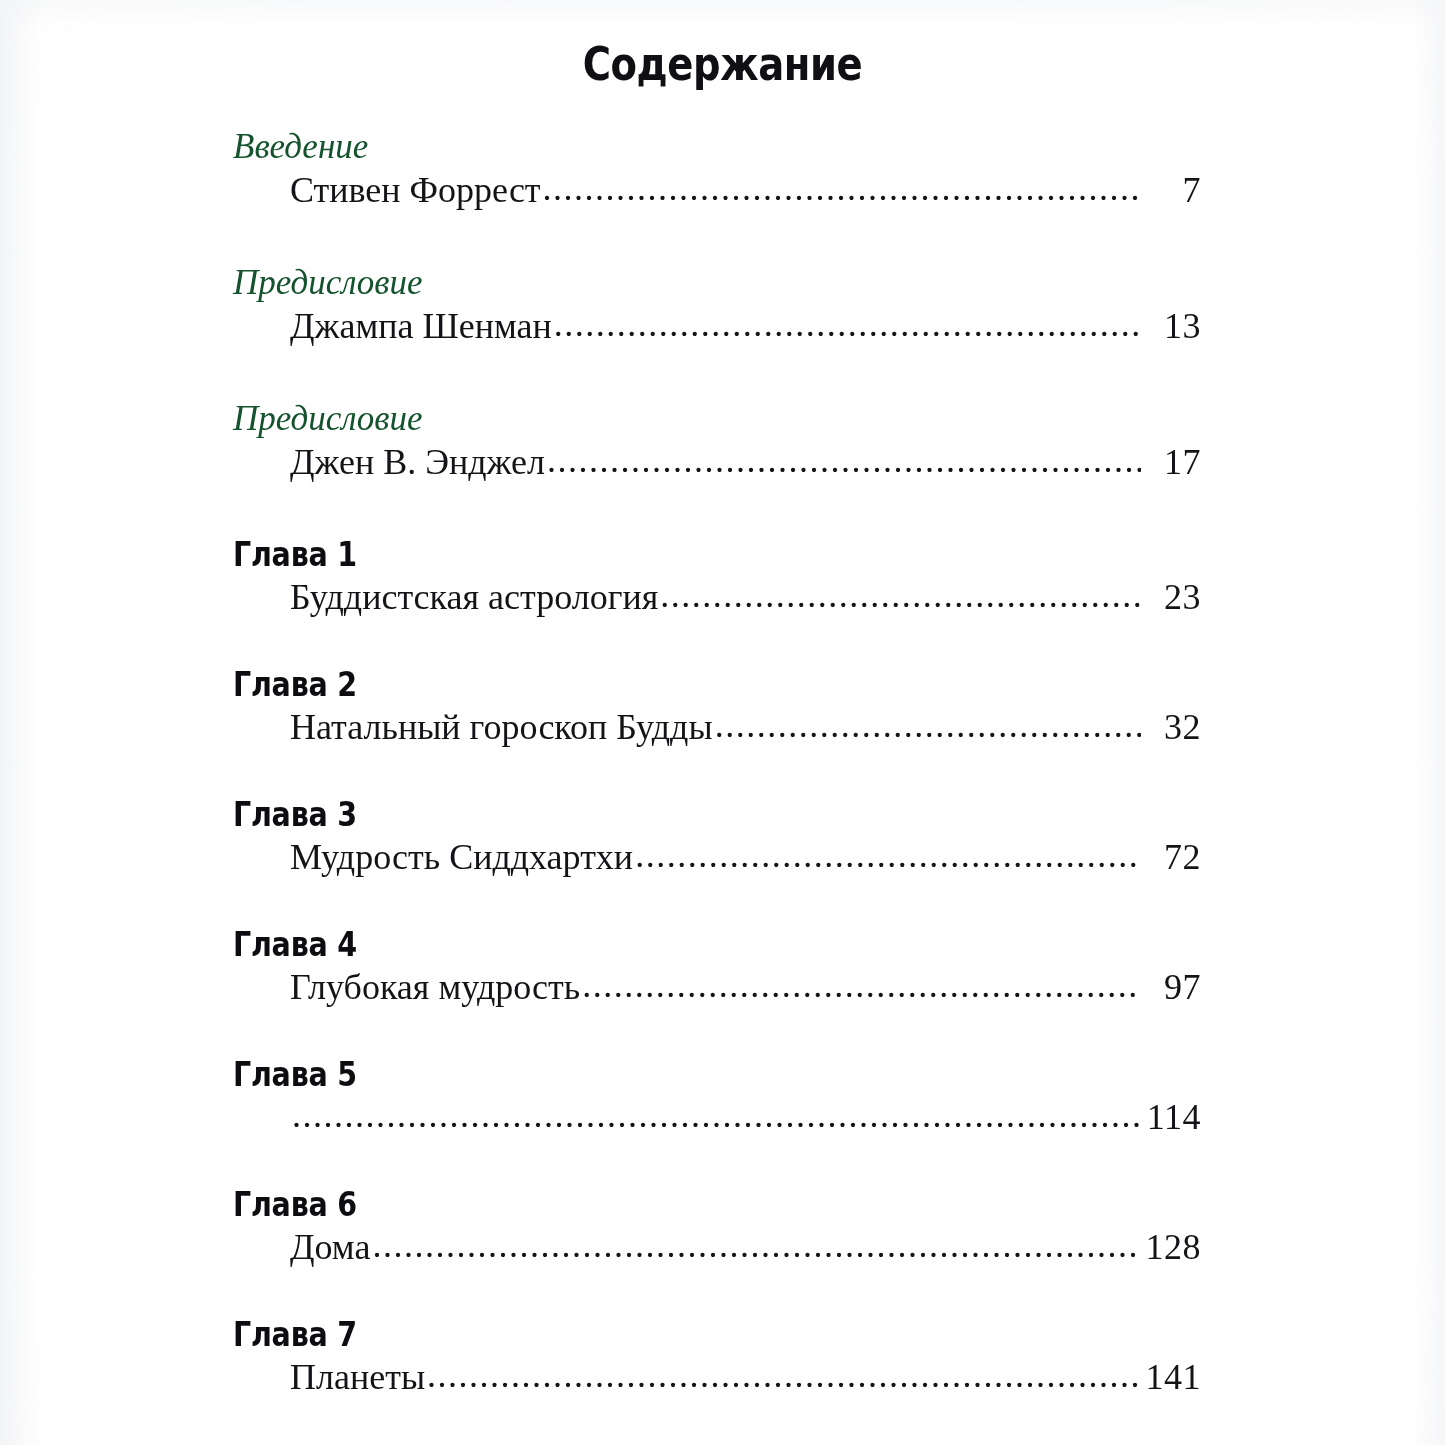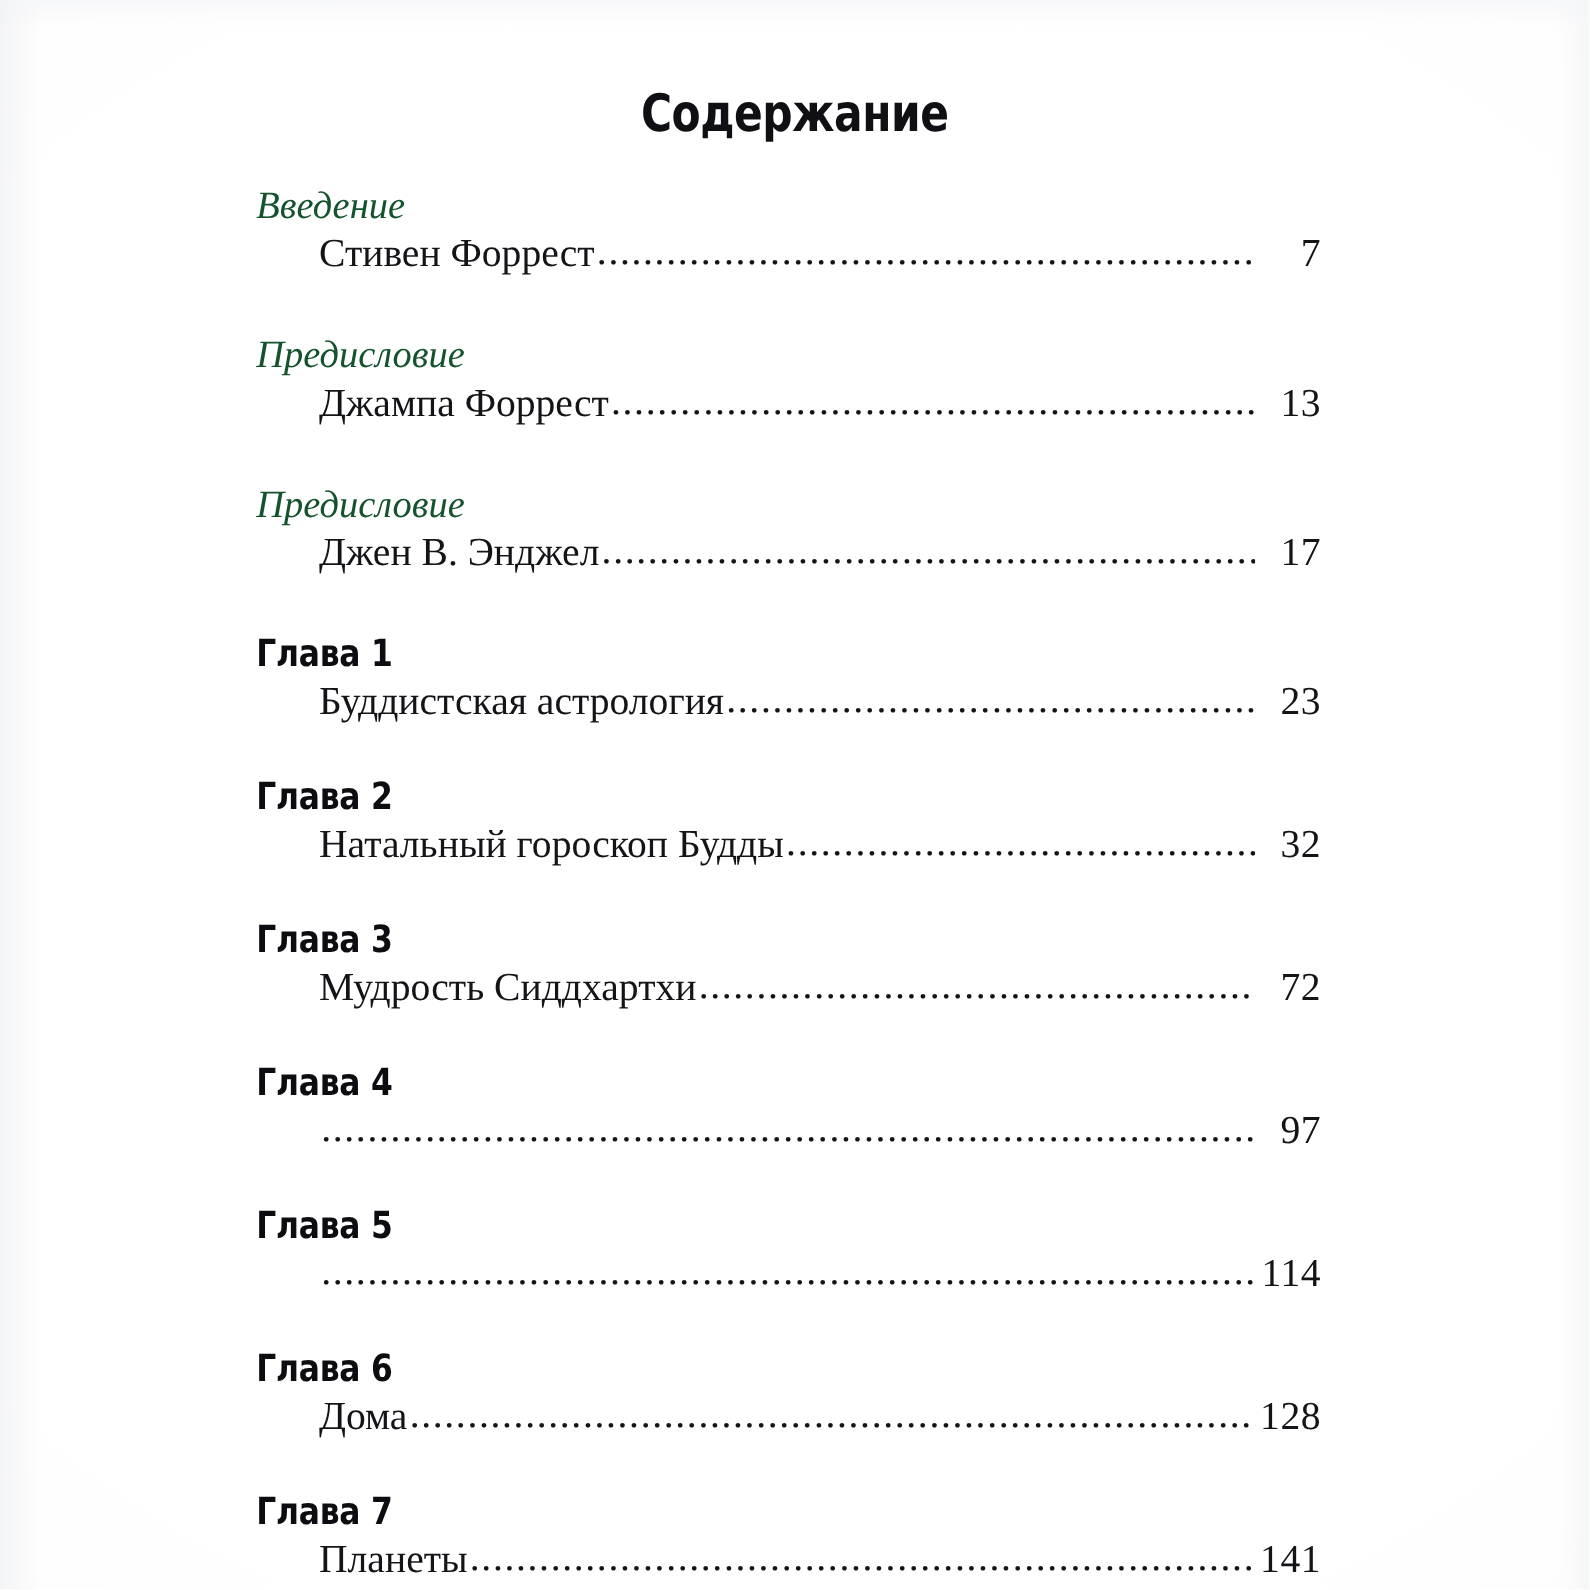"Содержание" #page { margin-top: 40px -> none }
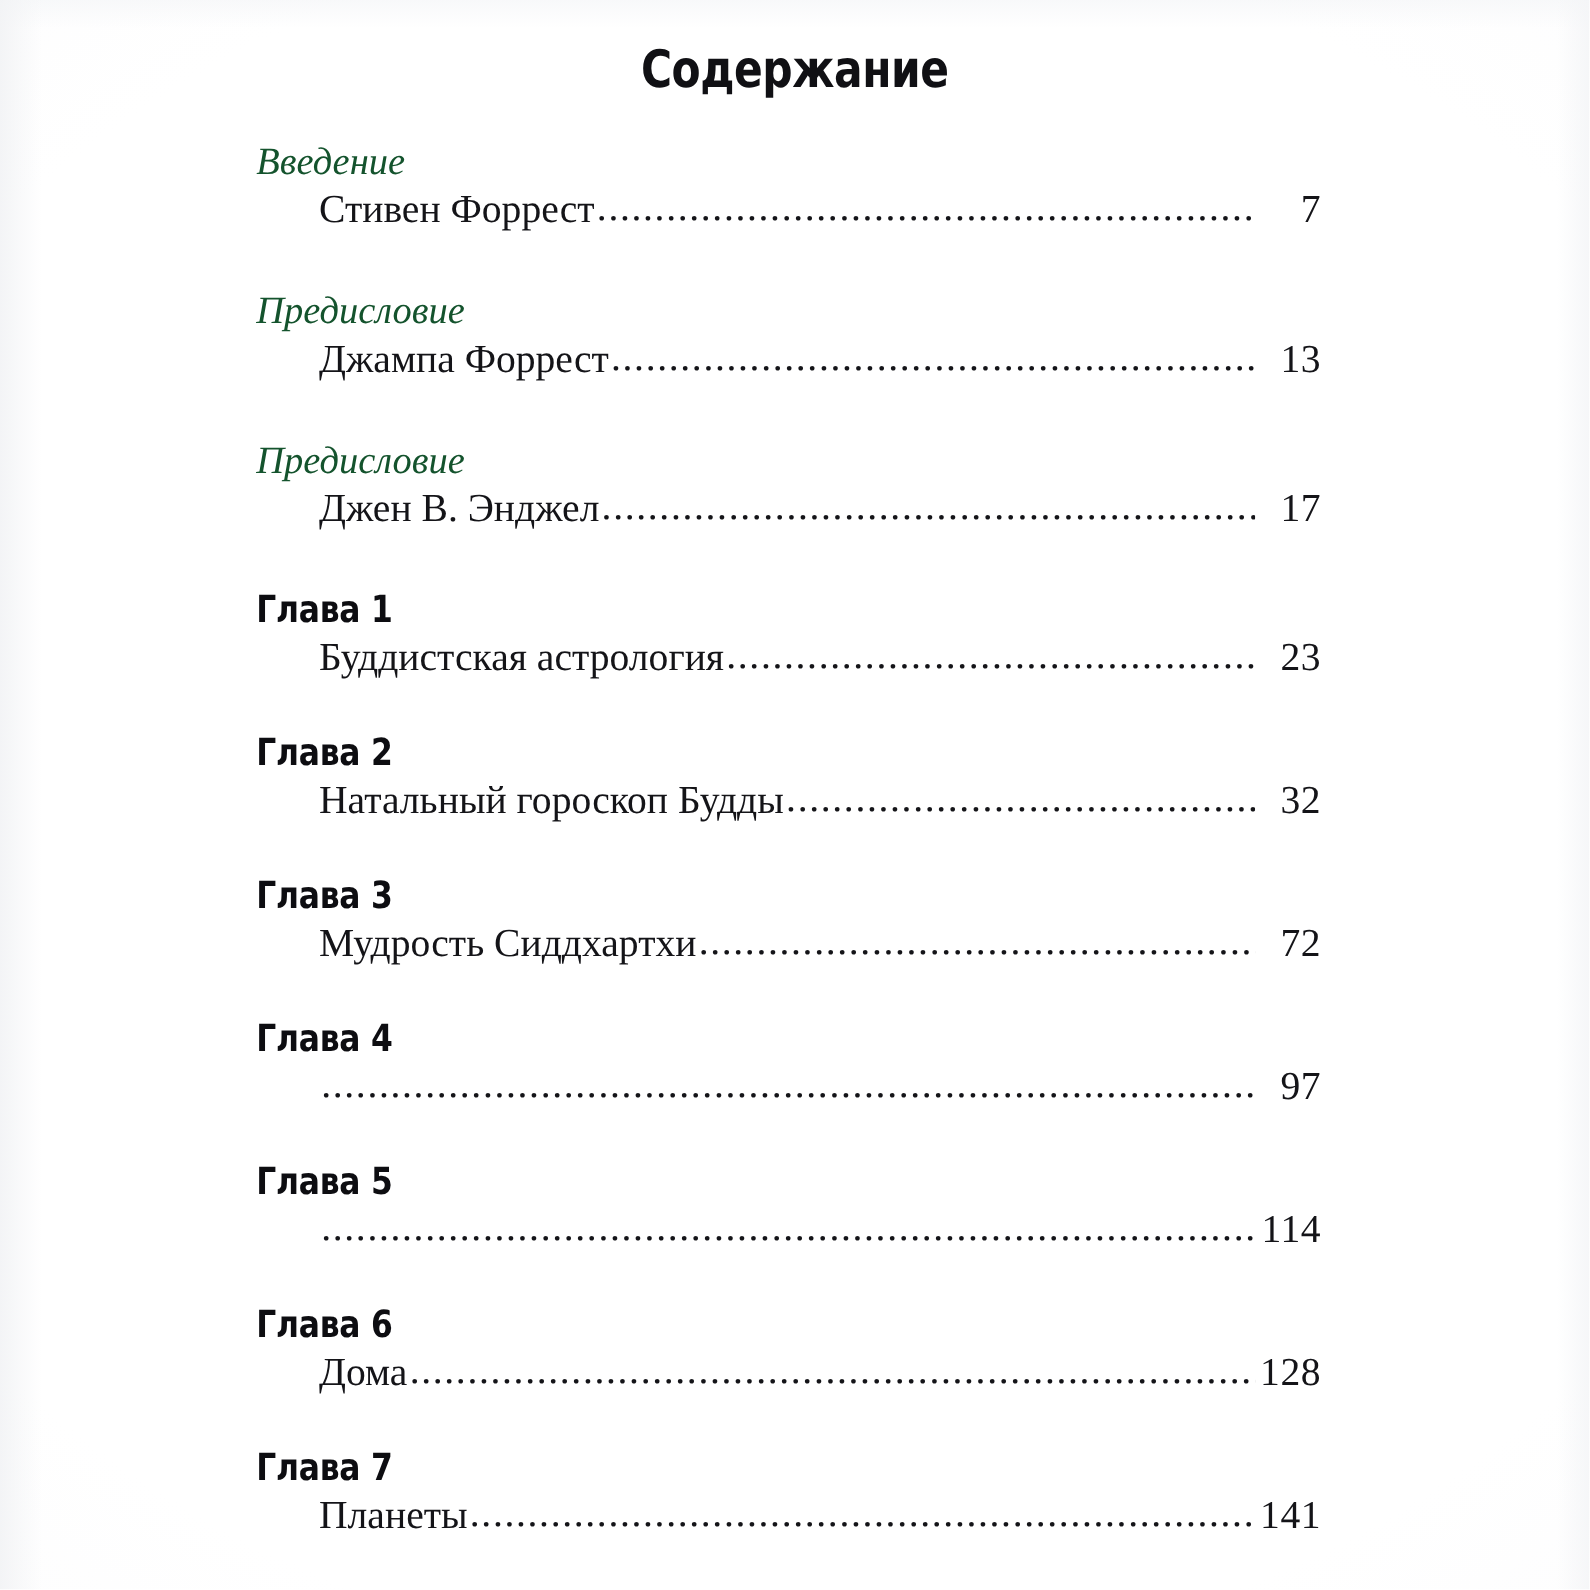"Джампа Форрест" span.entry-title { text: Форрест -> Шенман }
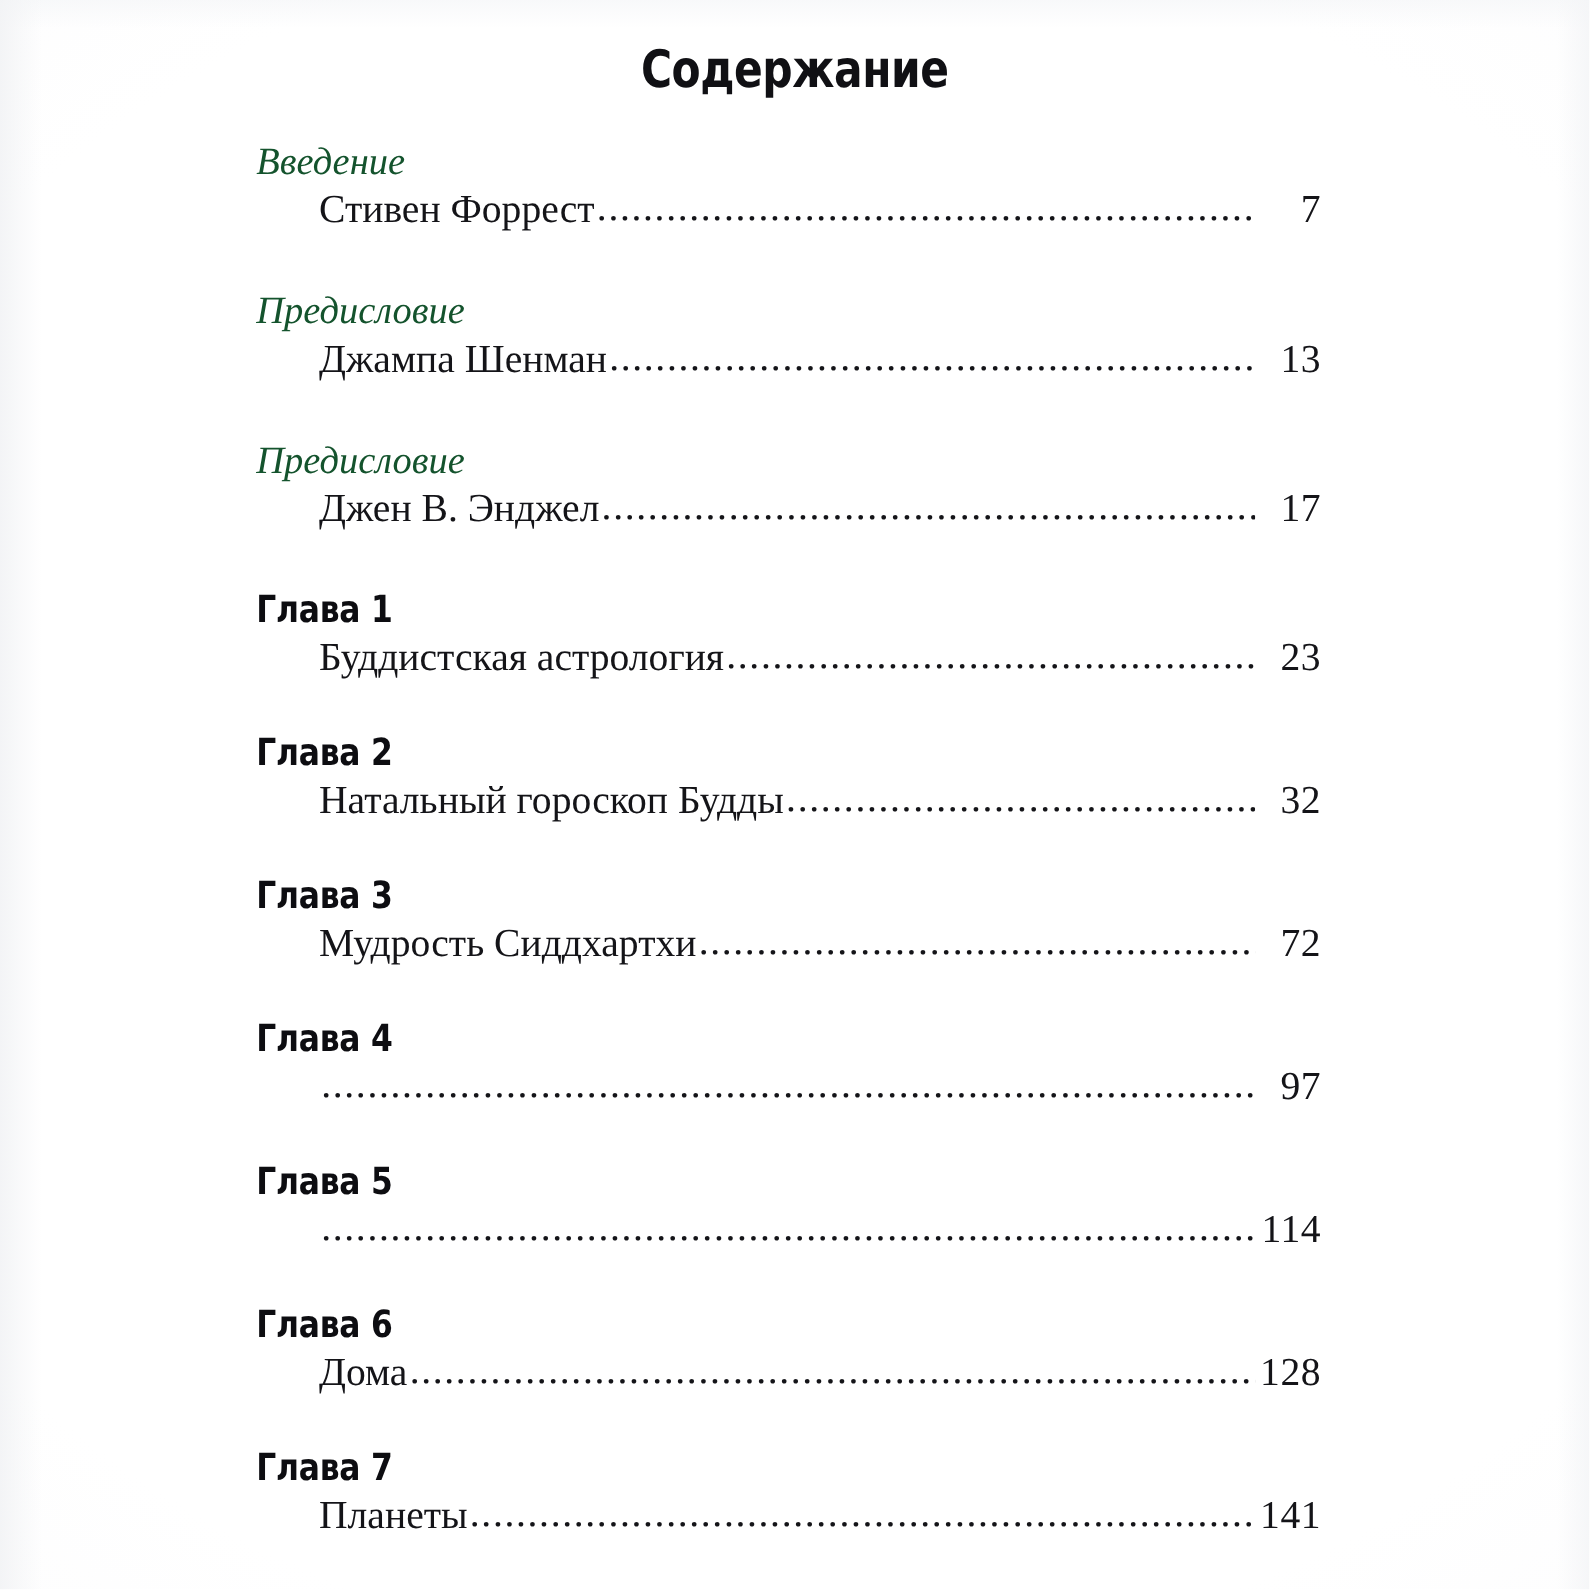"Глубокая мудрость" span.entry-title { html: none -> <span>Глубокая мудрость</span> }
